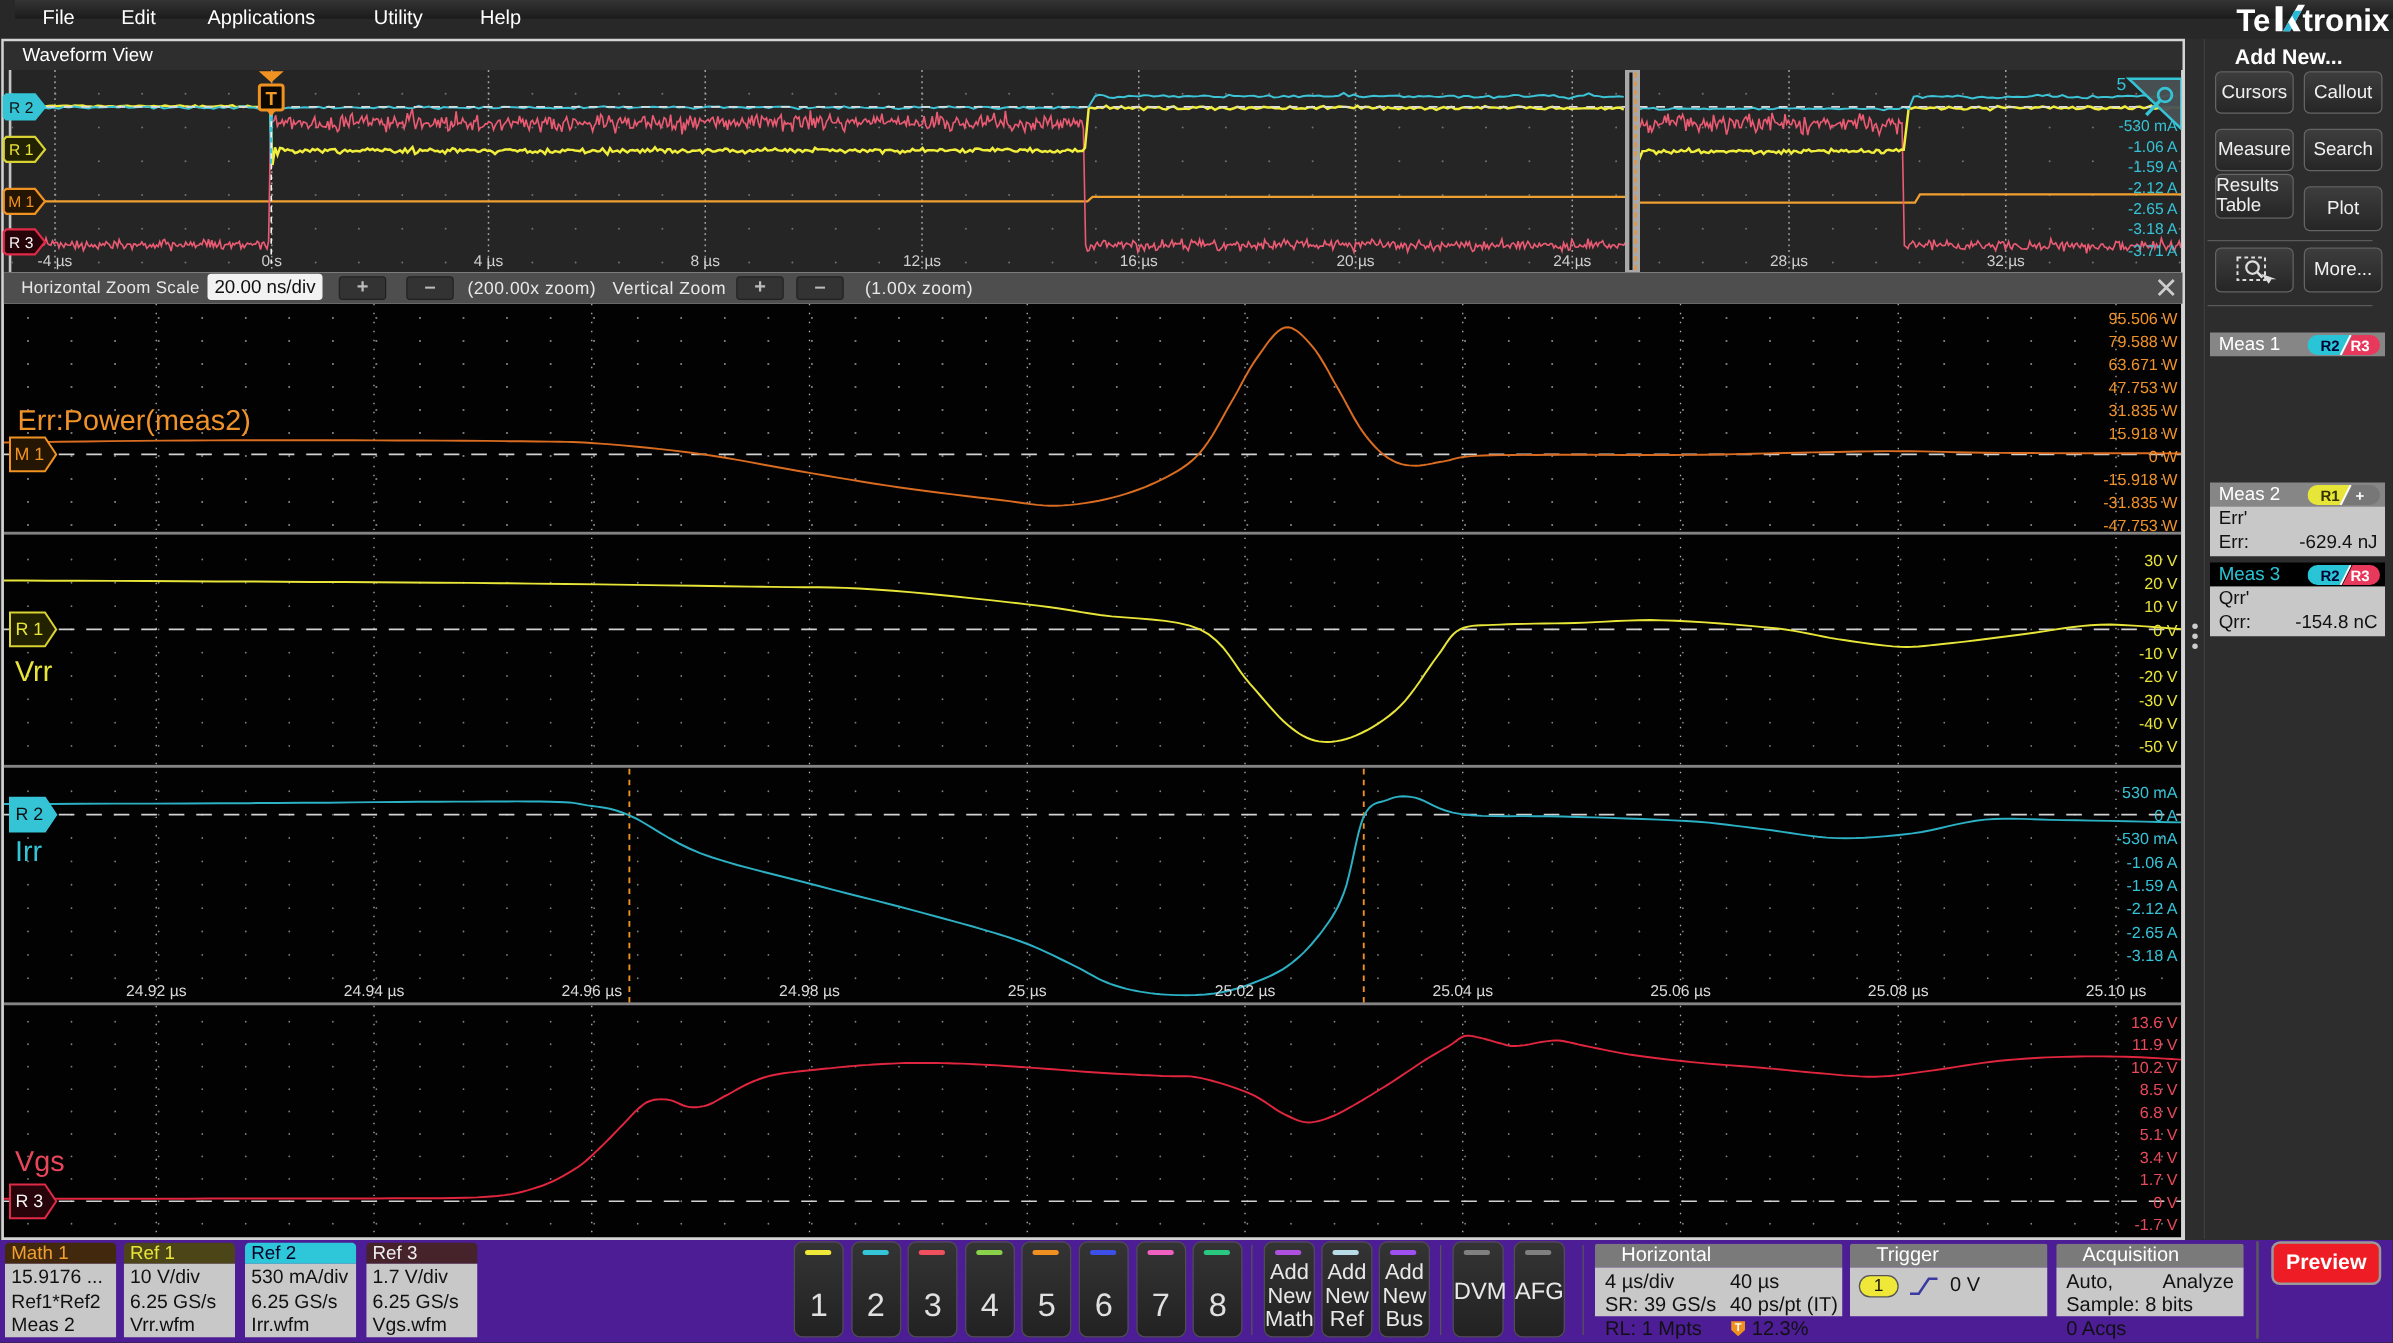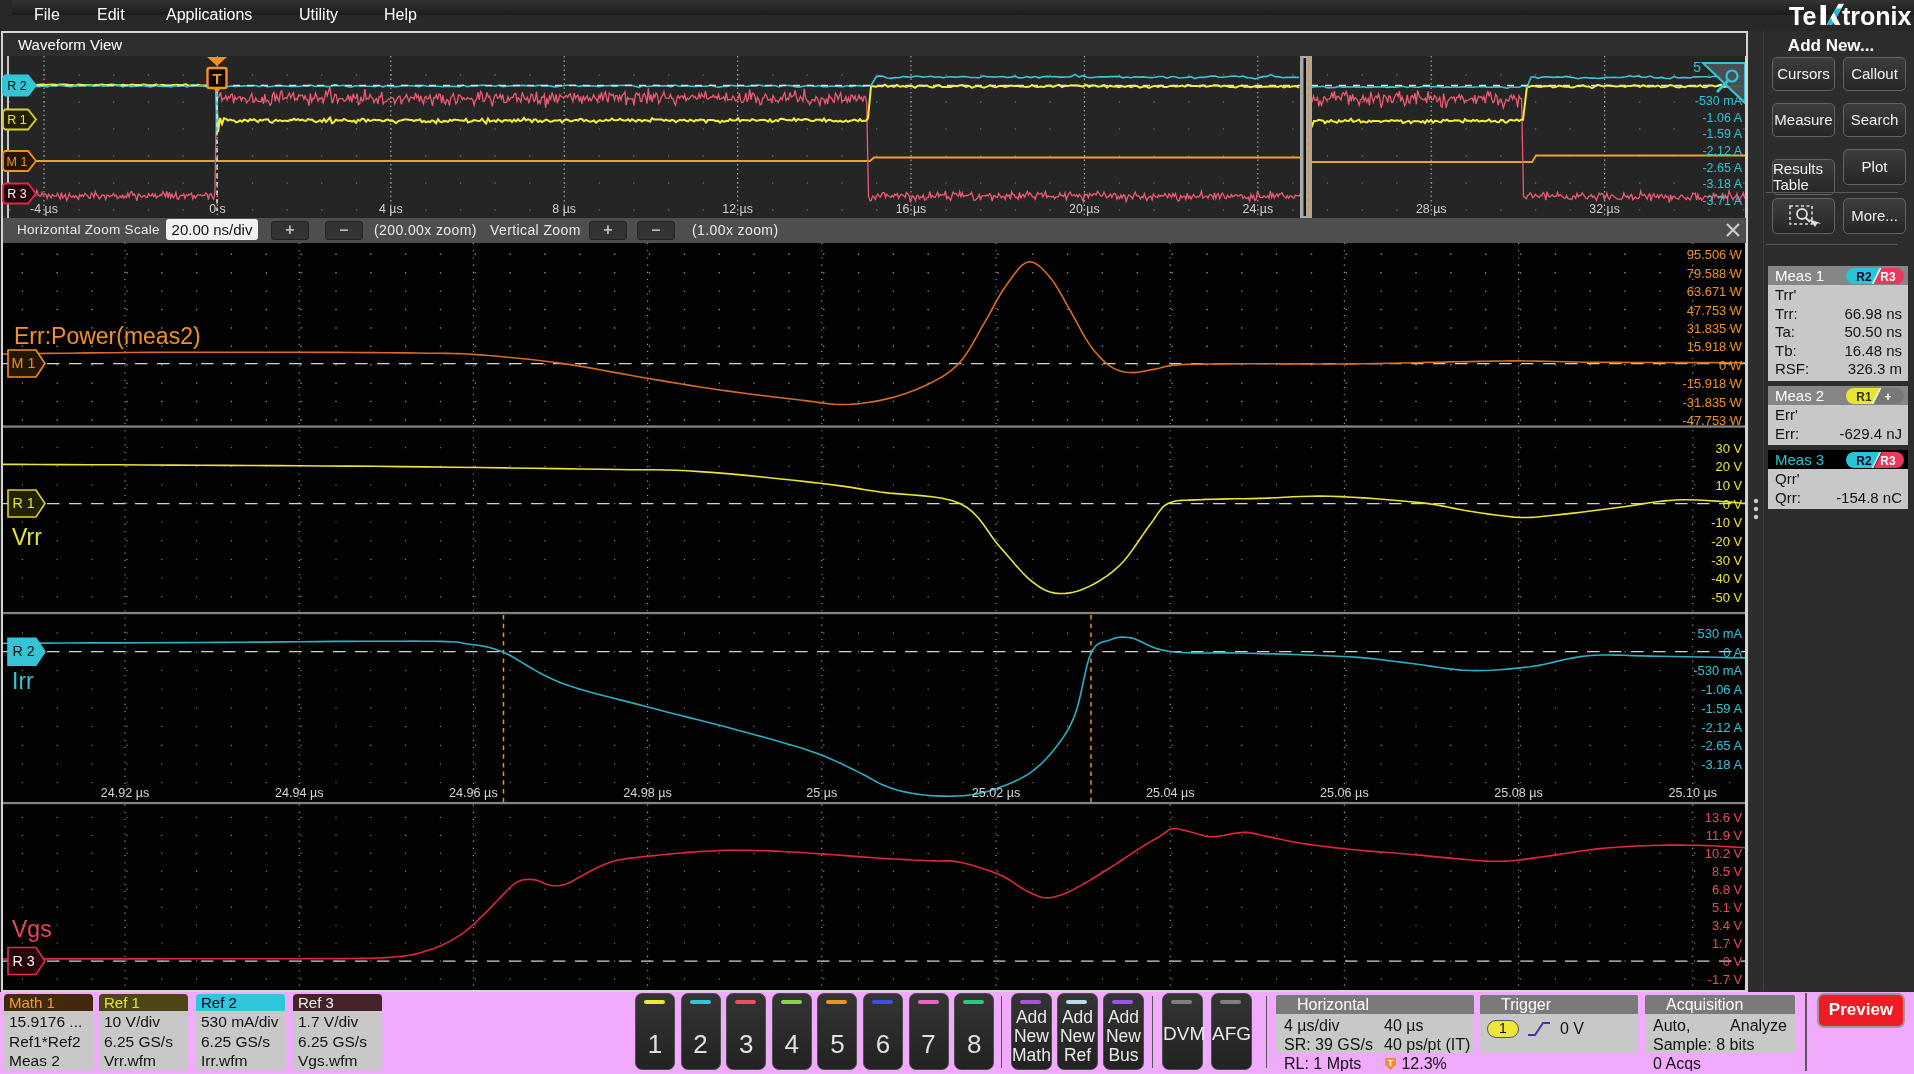"Results Table" div.sbtn { top: 128px -> 108px }
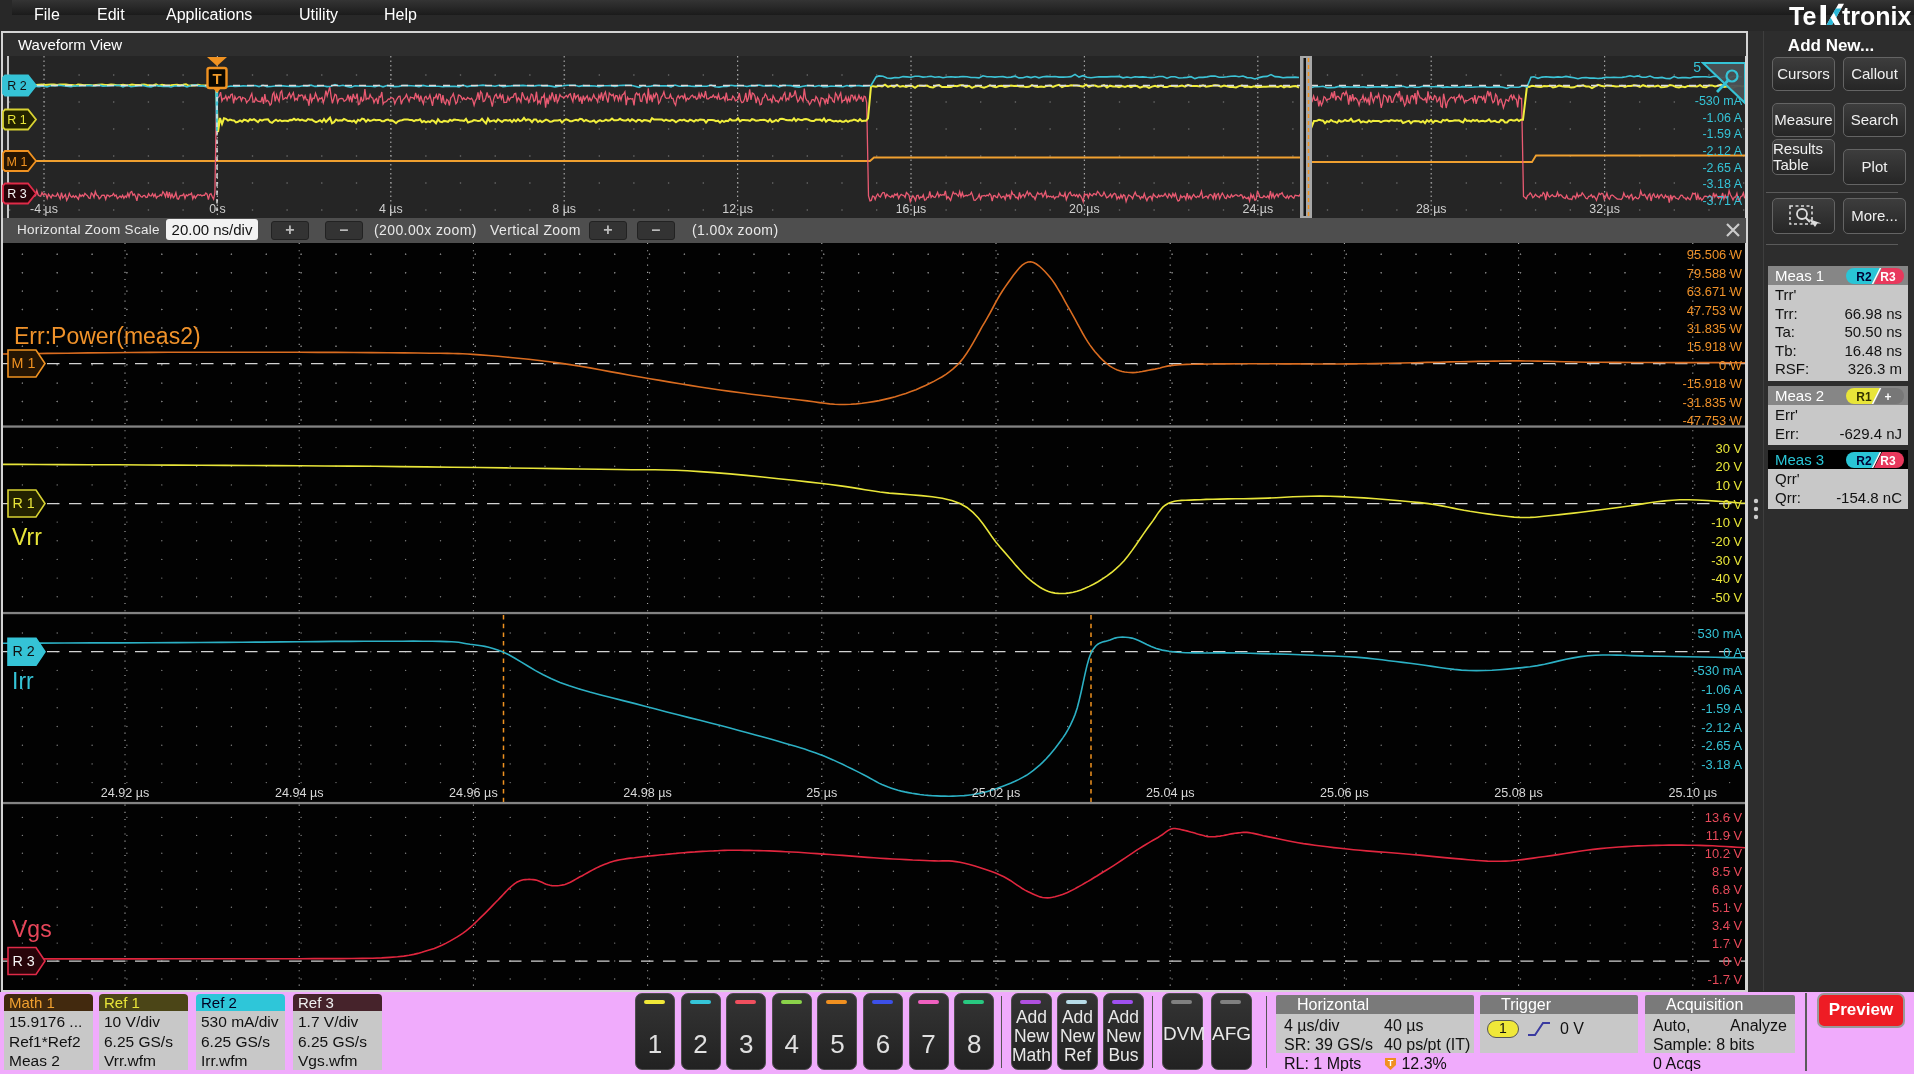"Trr'" div.measbody { html: <div> <div>Trr'</div> <div>Trr:<span>66.98 ns</span></div> <div>Ta:<span>50.50 ns</span></div> <div>Tb:<span>16.48 ns</span></div> <div>RSF:<span>326.3 m</span></div> </div> -> none }
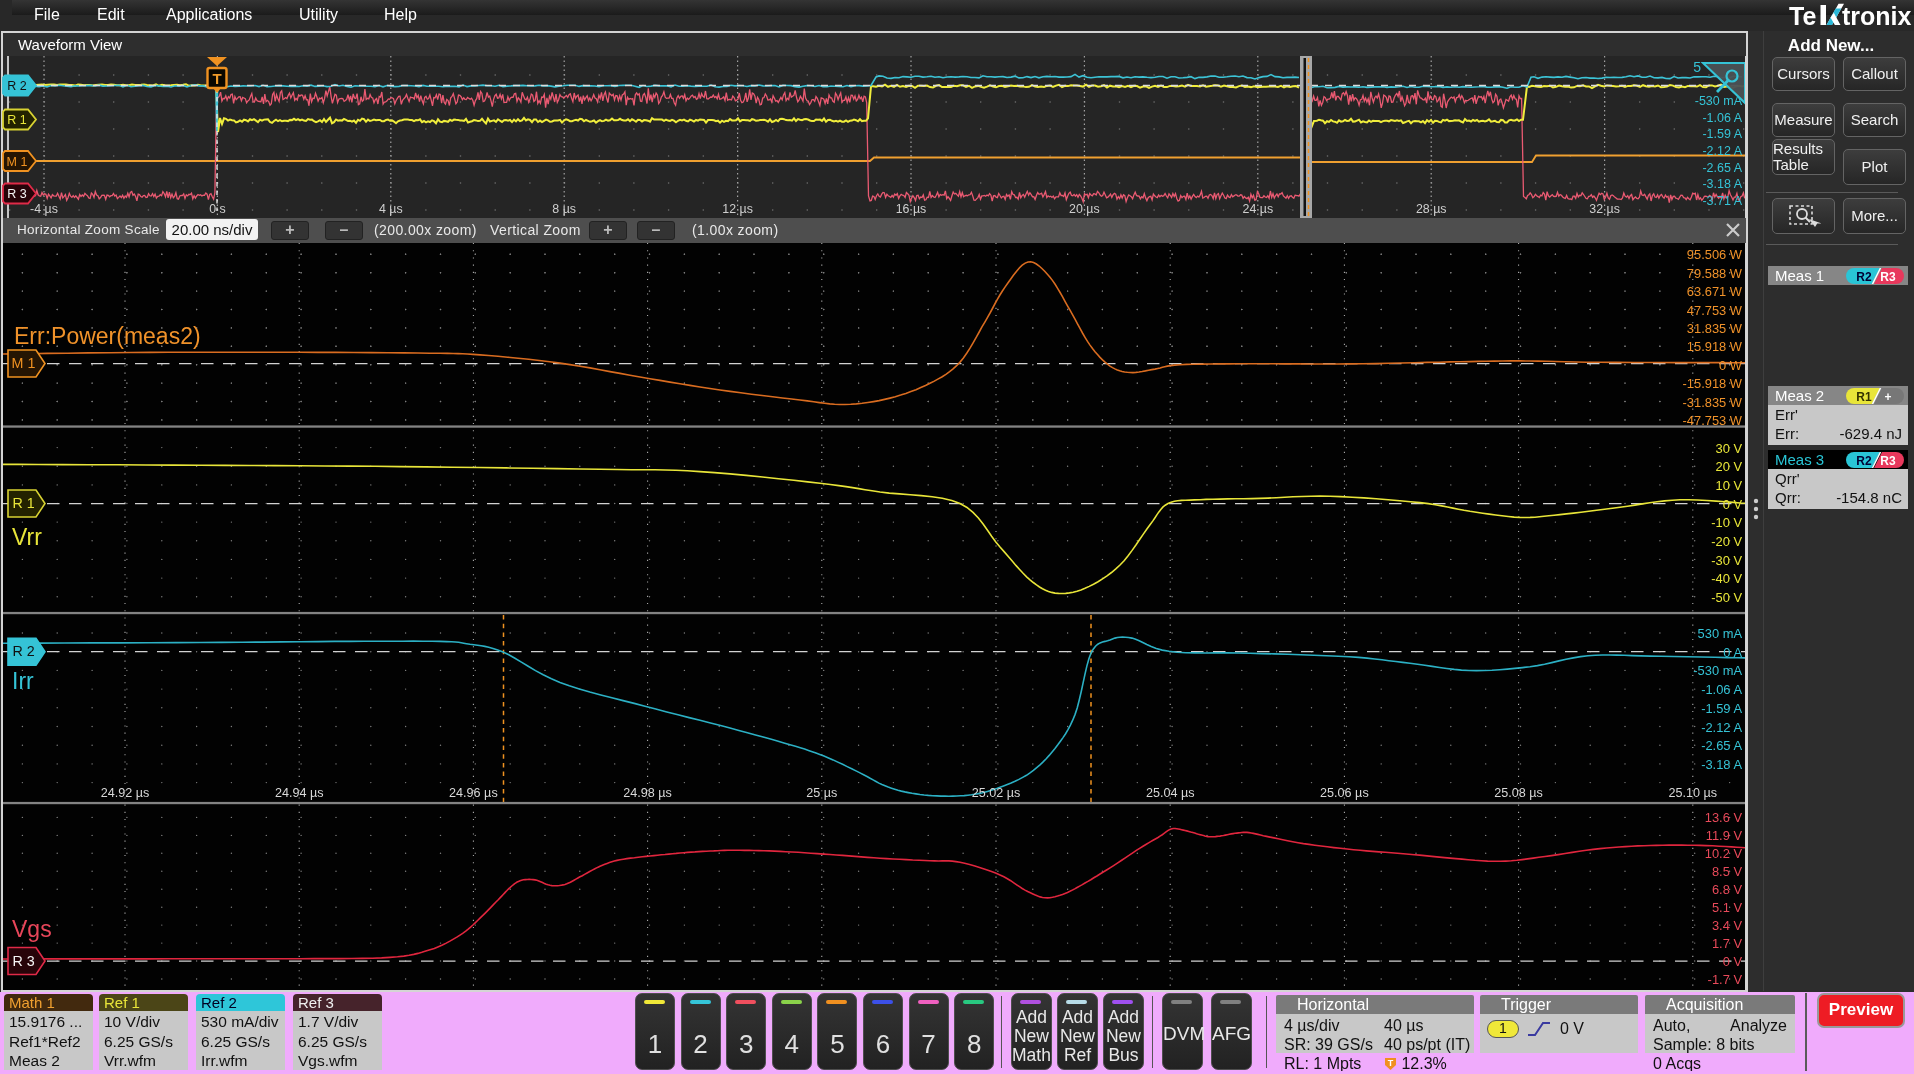"Math 1" #bottombar { background: #f0abfc -> #4c1d95 }
